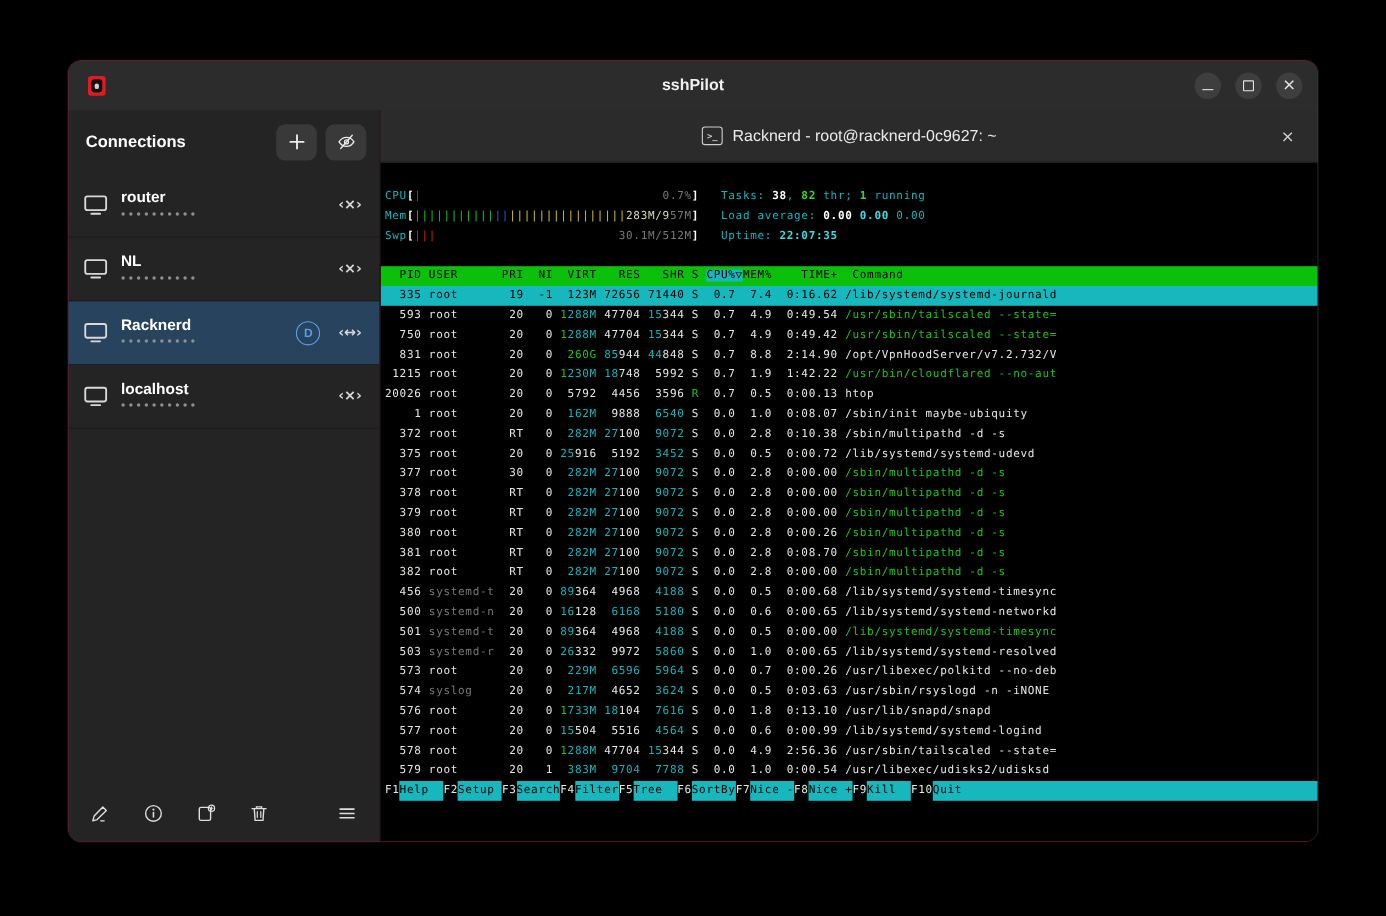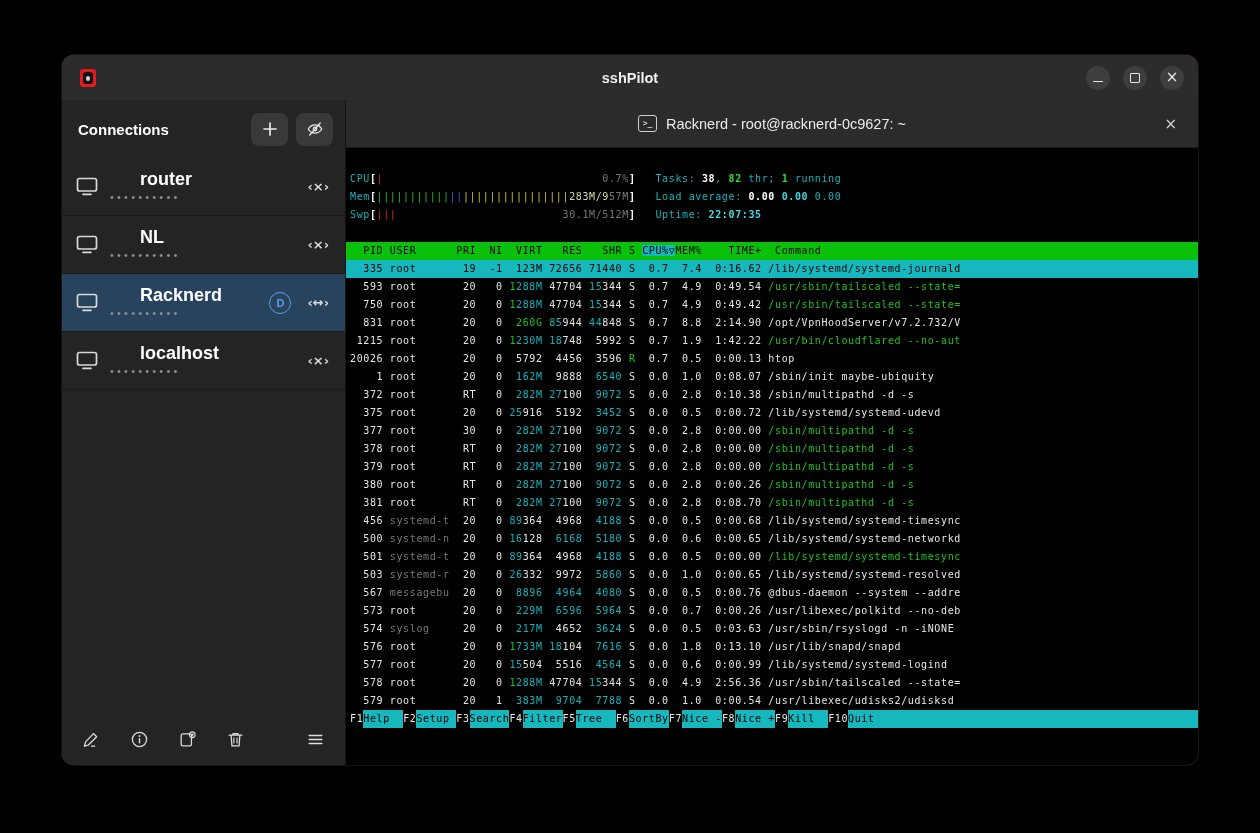"router" .conn-name { font-size: 18px -> 14px; margin-left: 30px -> none }
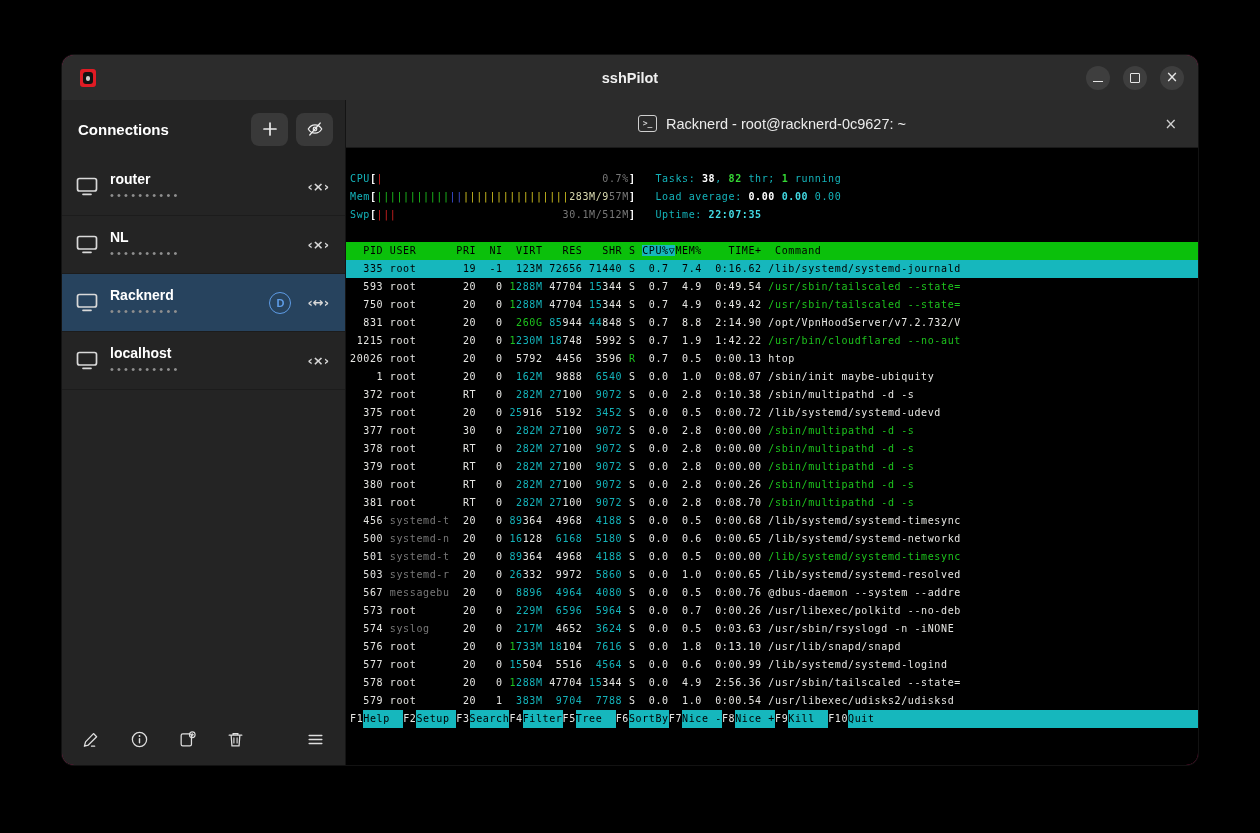"382 root RT 0 282M" div.tl { html: none -> <div><span> 382 root RT 0 </span><span> 282M</span><span> </span><span>27</span><span>100 </span><span> 9072</span><span> S 0.0 2.8 0:00.00 </span><span>/sbin/multipathd -d -s</span></div> }
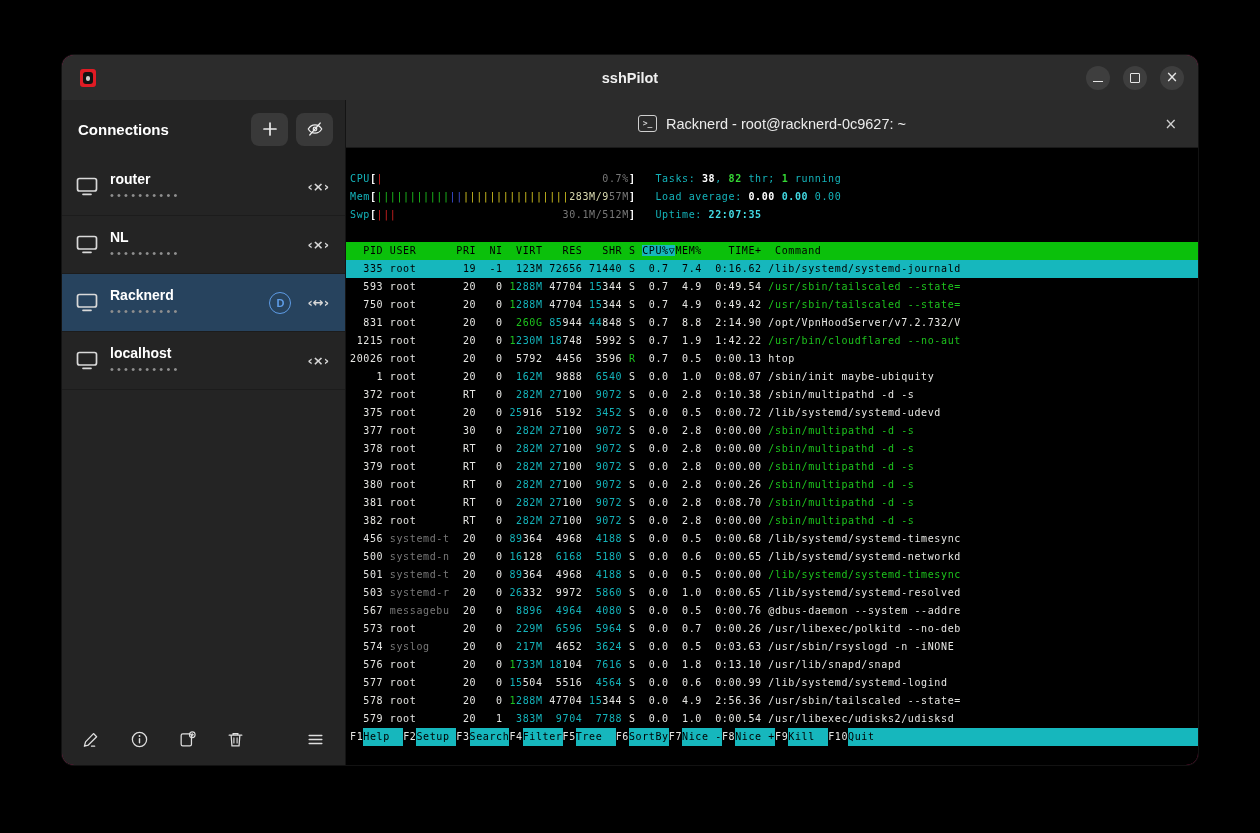"567 messagebu 20 0 8896" div.tl { html: <div><span> 567 </span><span>messagebu</span><span> 20 0 </span><span> 8896</span><span> </span><span> 4964</span><span> </span><span> 4080</span><span> S 0.0 0.5 0:00.76 @dbus-daemon --system --addre</span></div> -> none }
